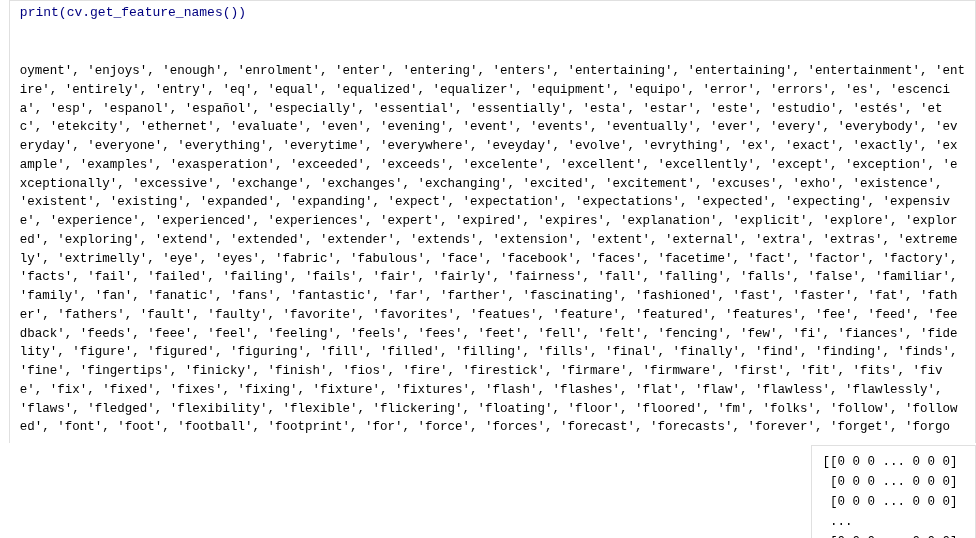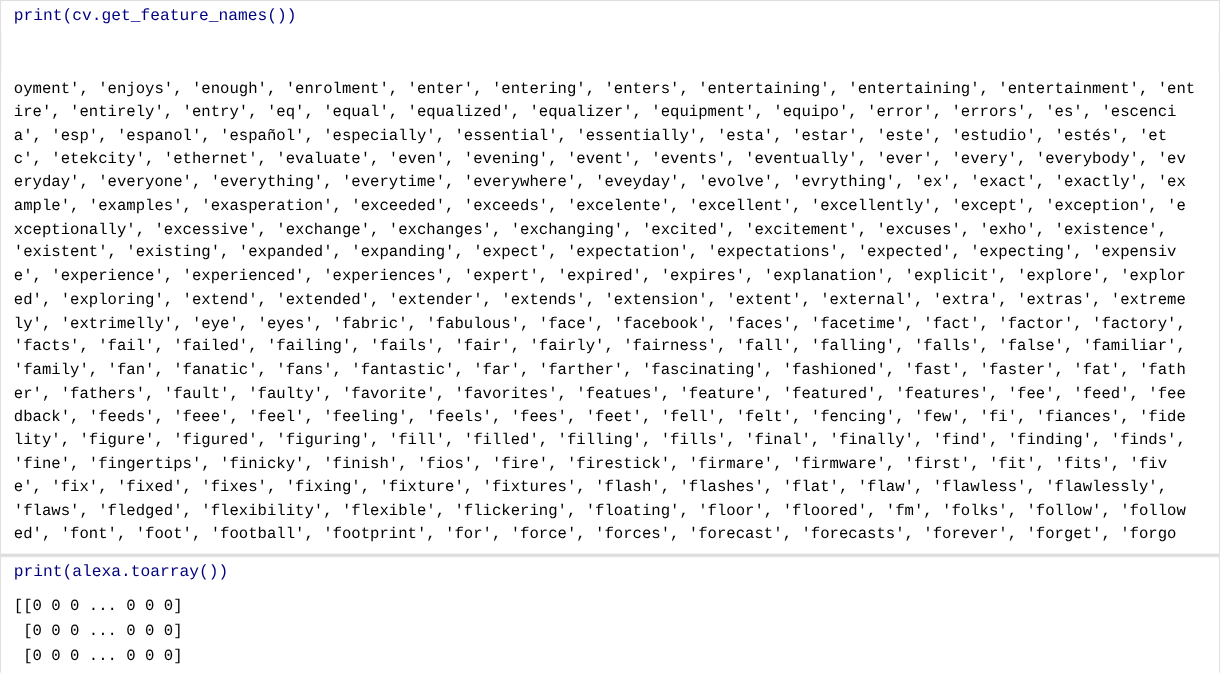"print(cv.get_feature_names())" .notebook-container { align-items: none -> flex-end }
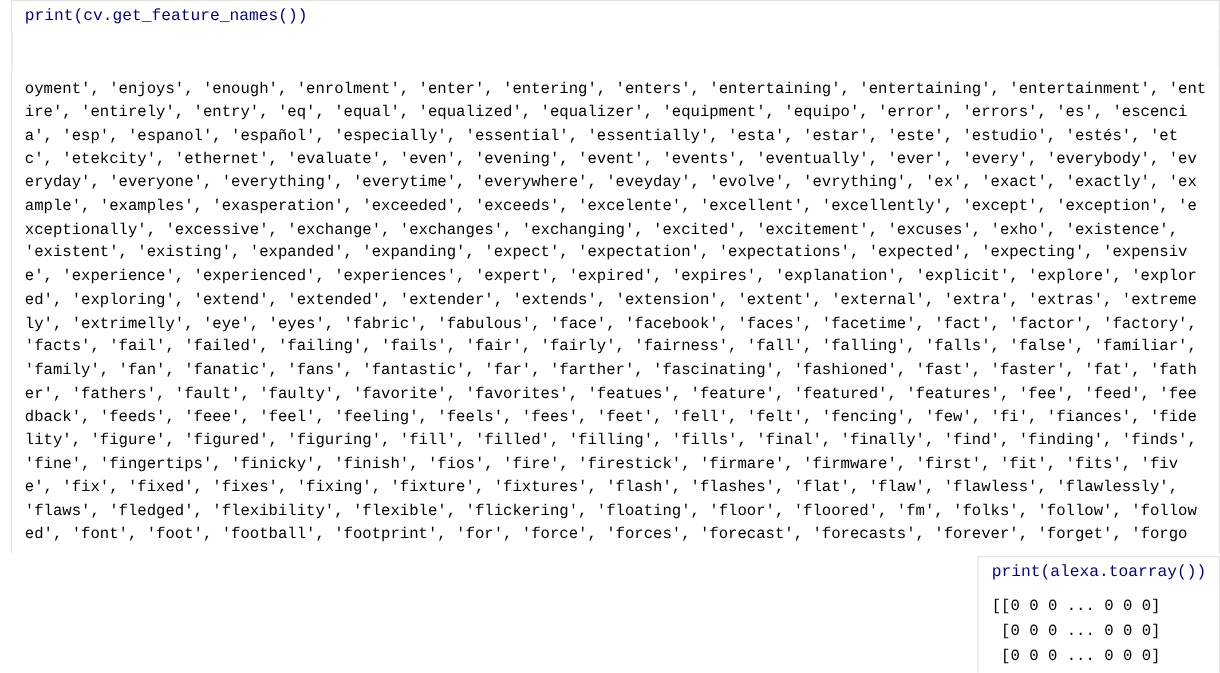"print(alexa.toarray())" div.code-block { html: <div> <span>print(alexa.toarray())</span> </div> -> none }
